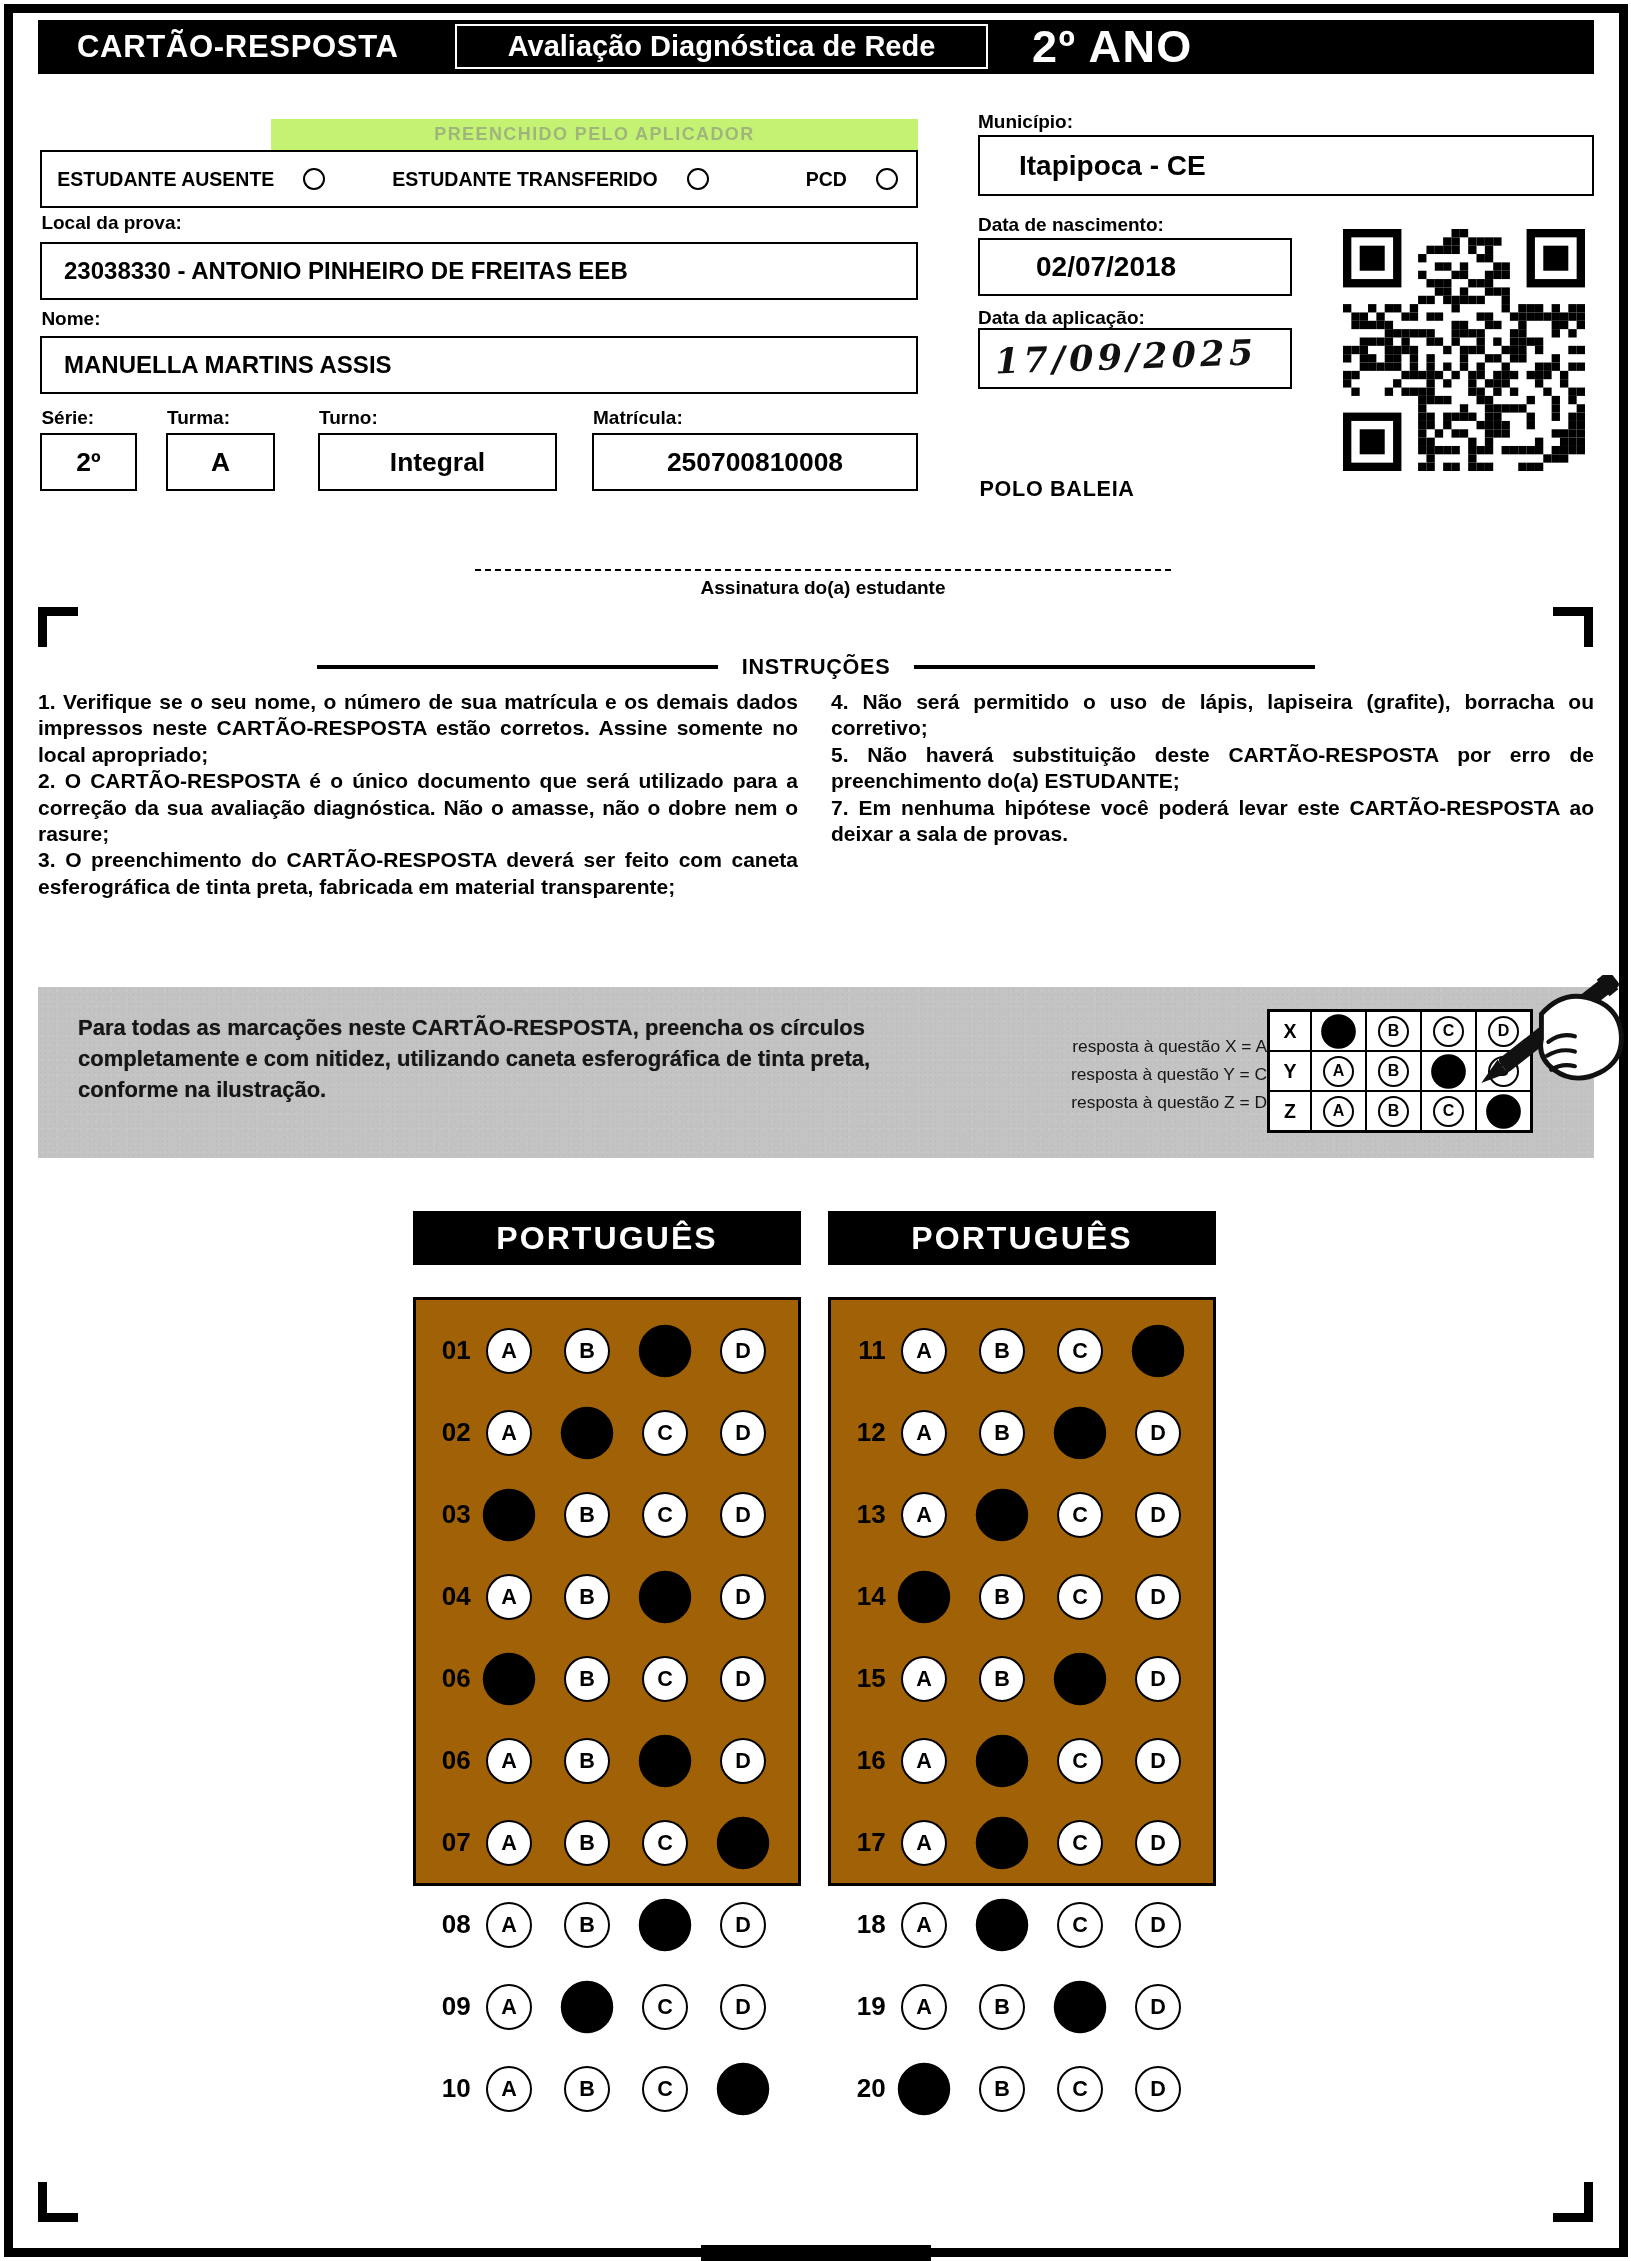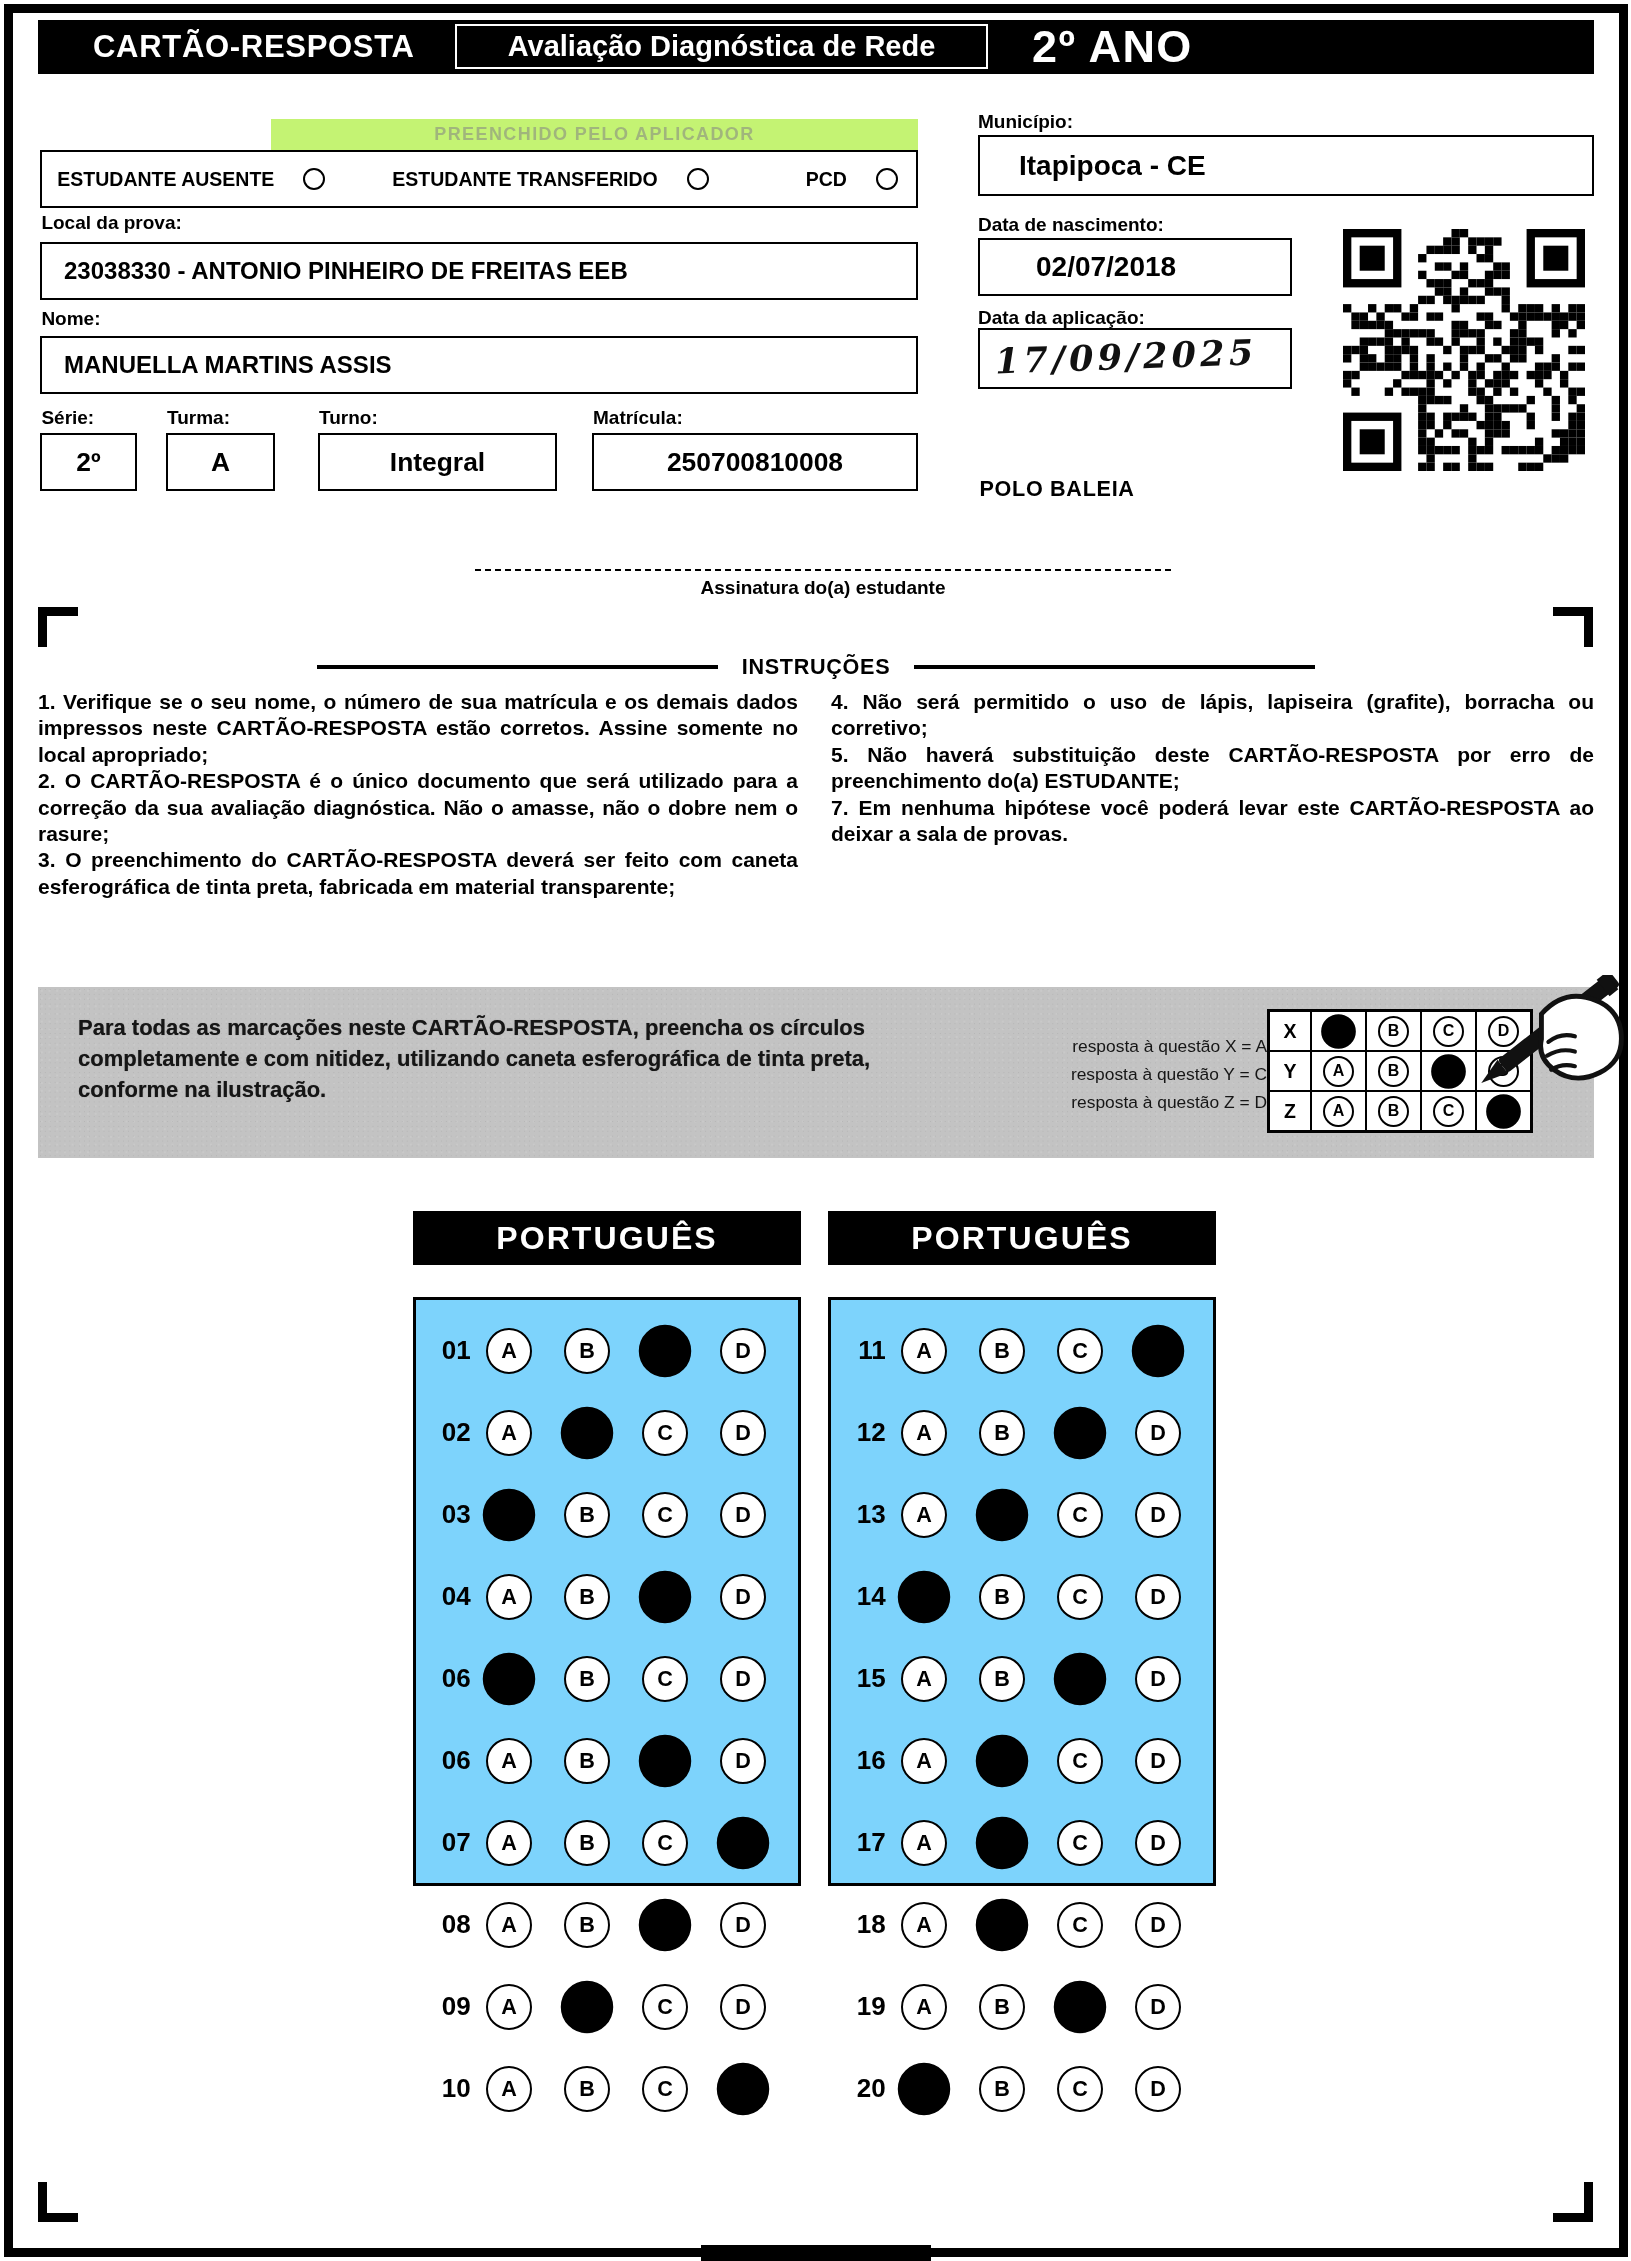"CARTÃO-RESPOSTA" .header-title { margin-left: 16px -> none }
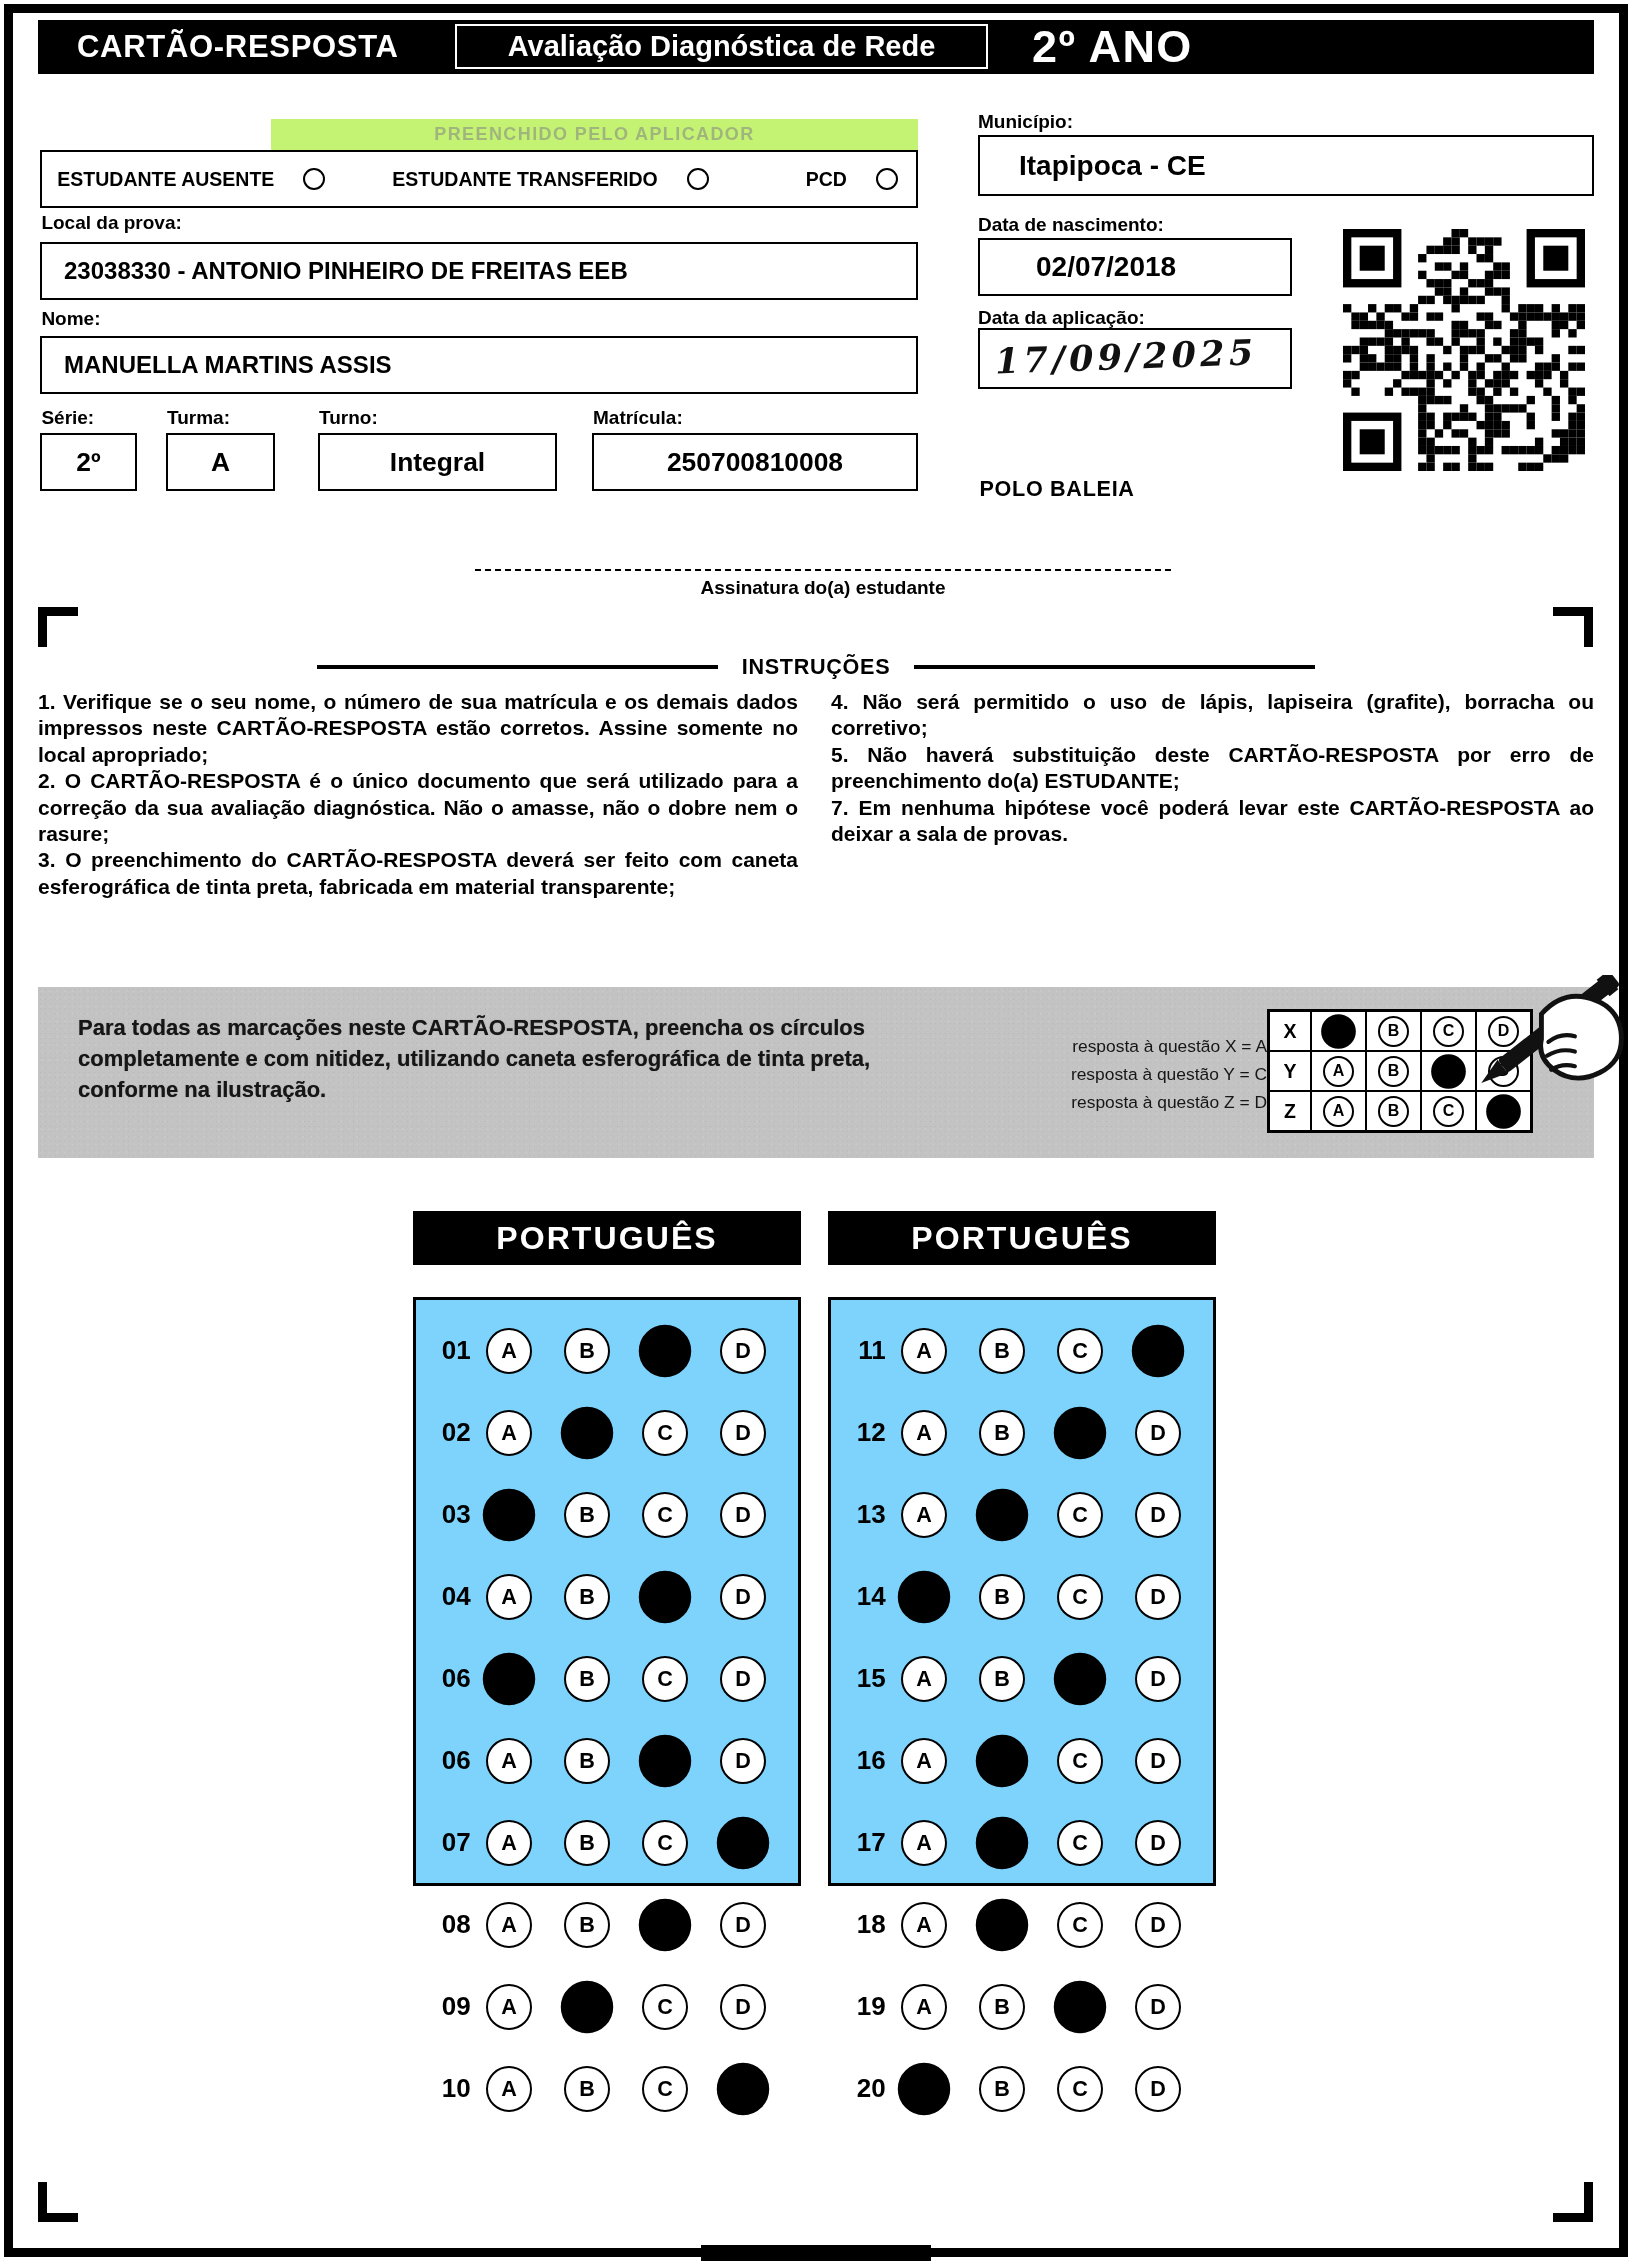"01" .answer-box { background: #7dd3fc -> #a16207 }
